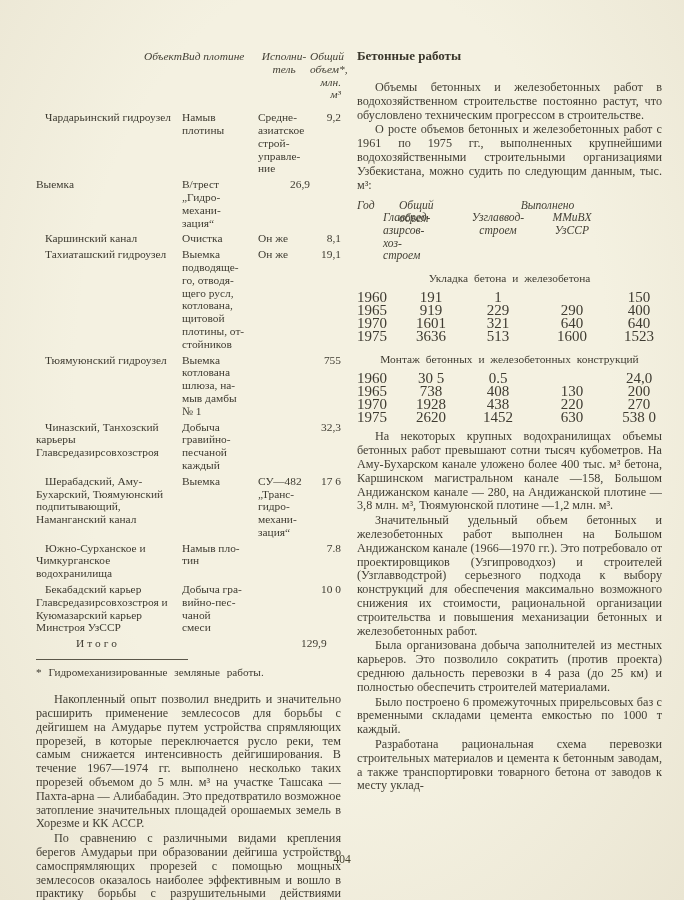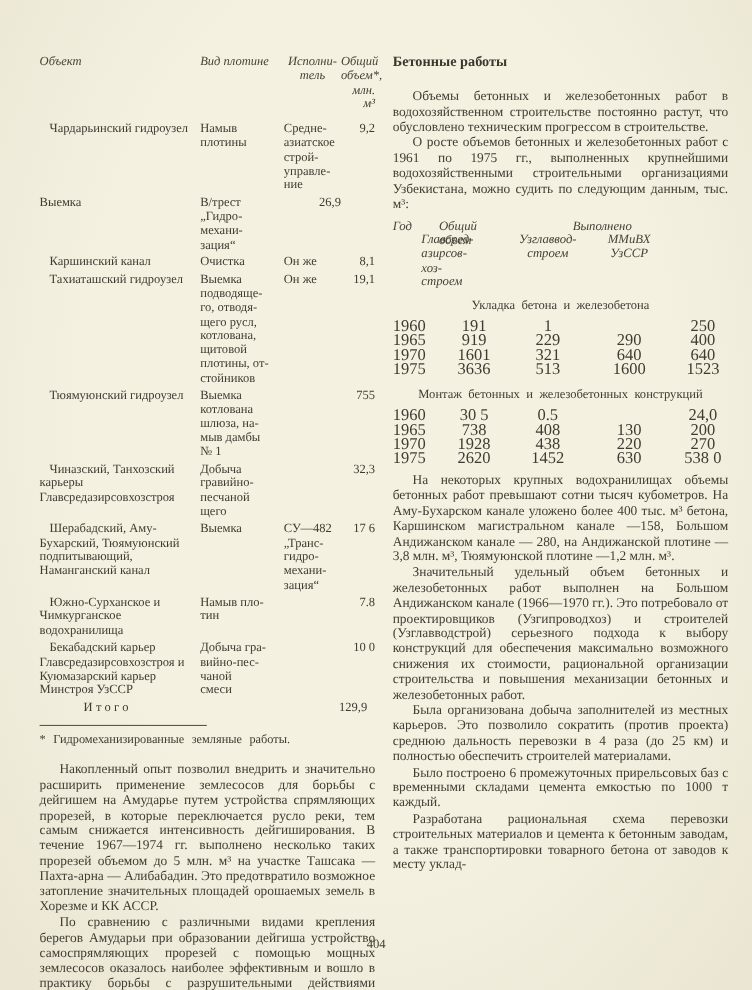"Объект" .lt-h0 { text-align: left -> right }
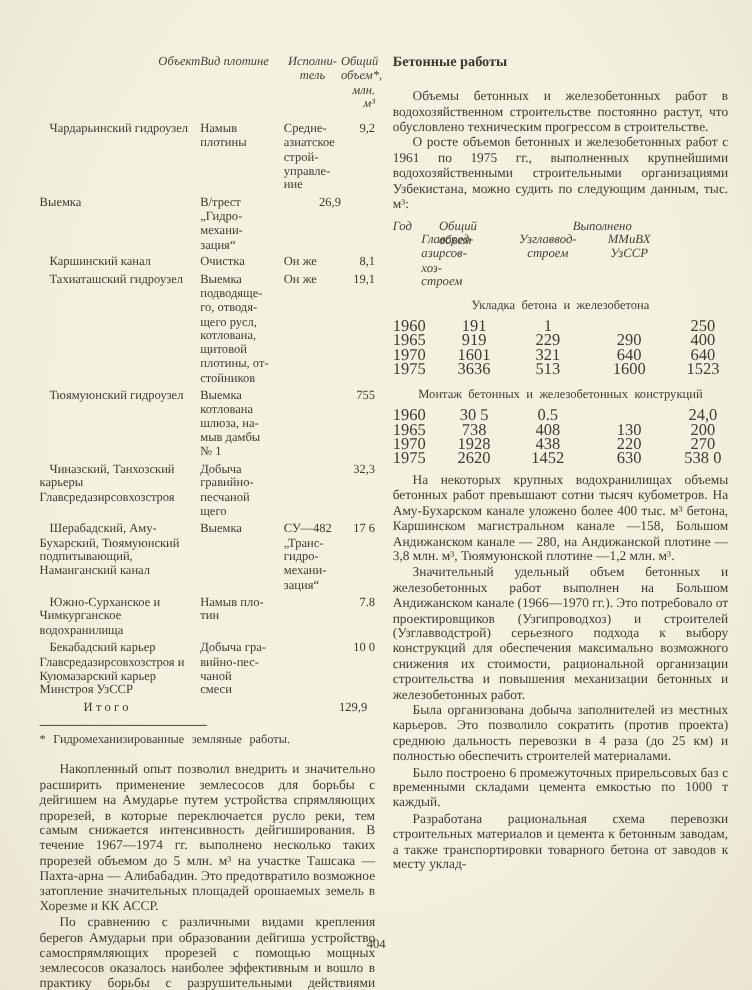"250" div.rt-cell { text: 250 -> 150 }
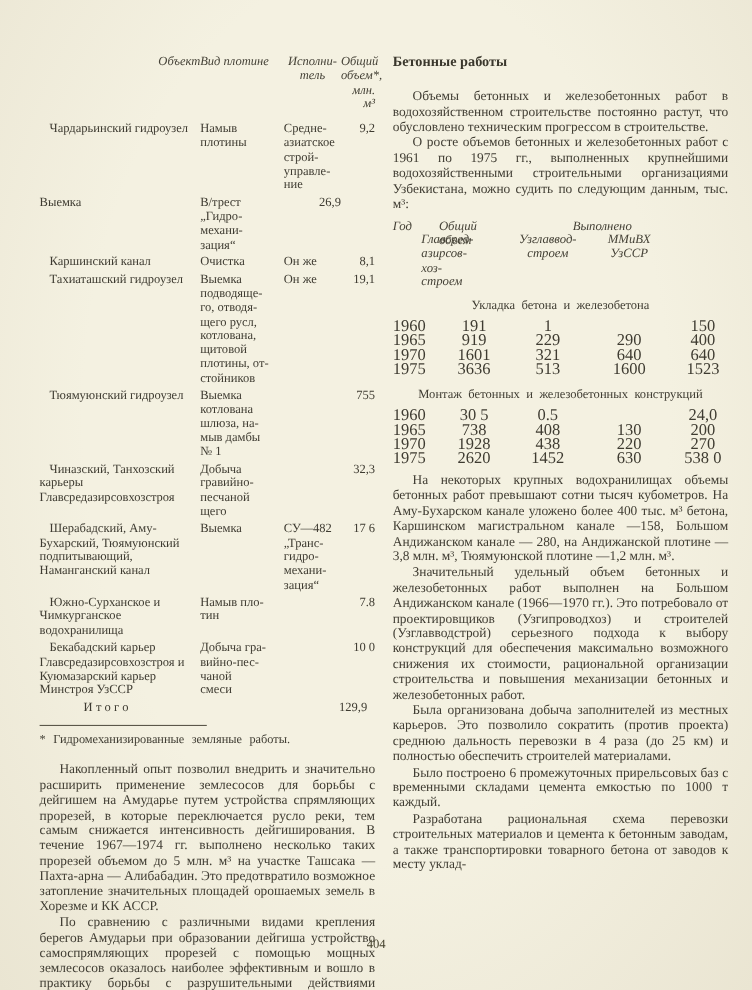"Добыча" div.lt-cell { text: щего -> каждый }
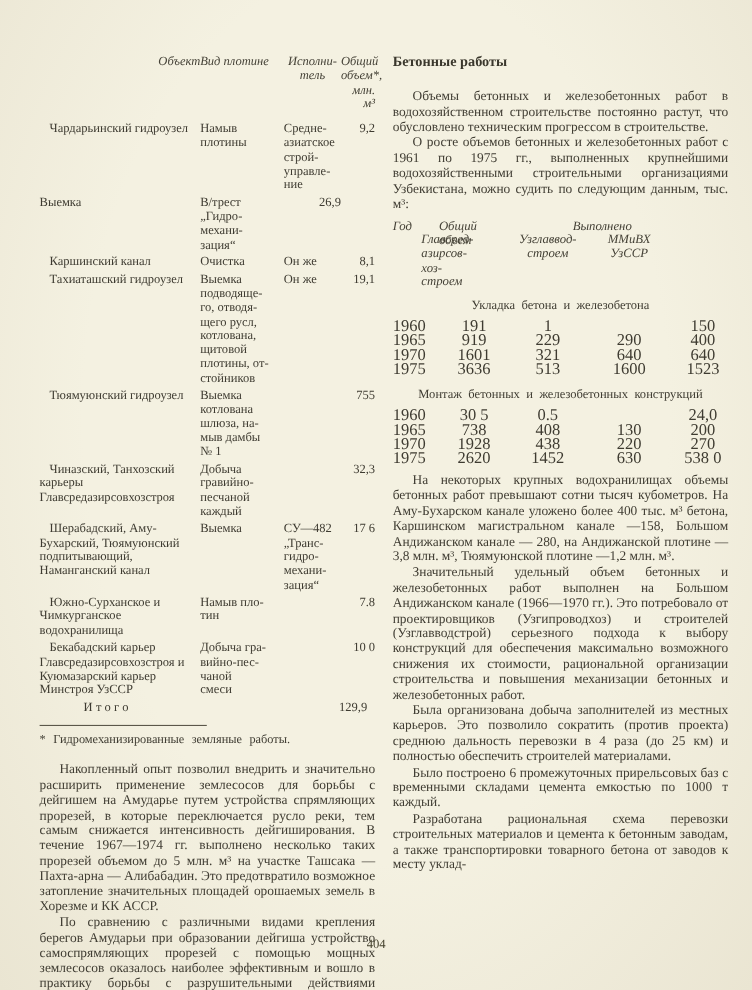"129,9" .lt-total .val { text-align: center -> left }
